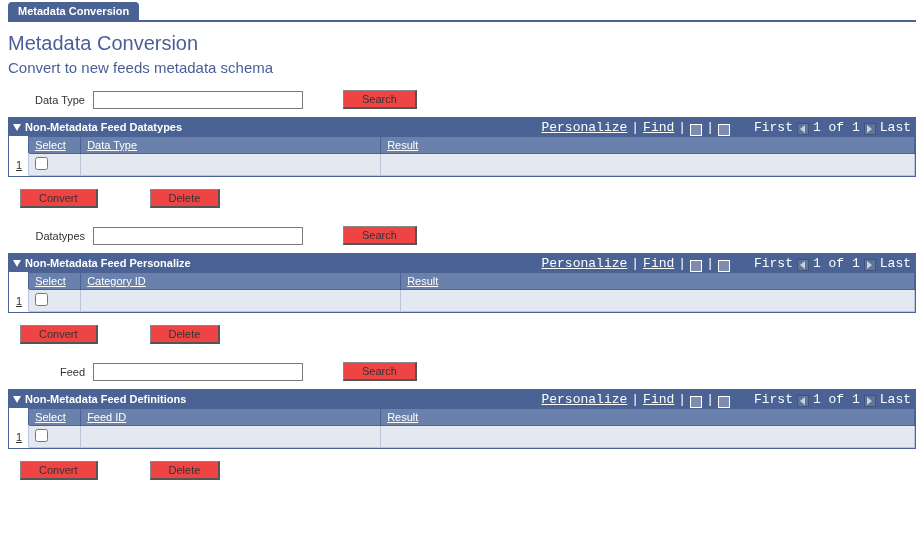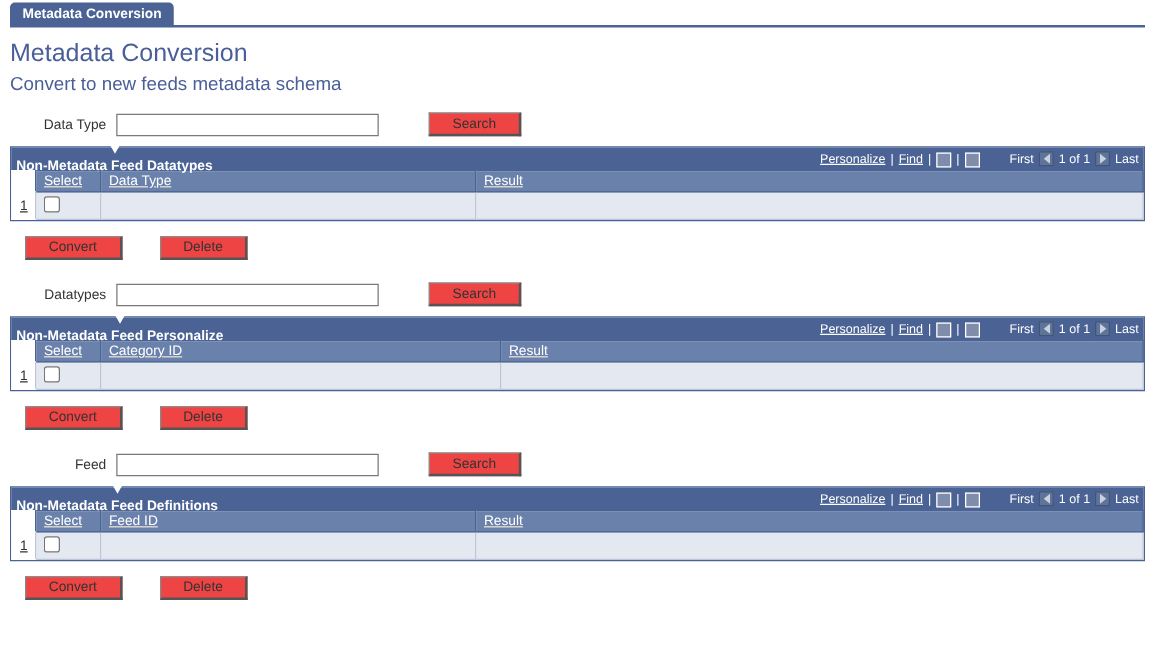"Non-Metadata Feed Datatypes" .grid-header-left { flex-direction: column -> none }
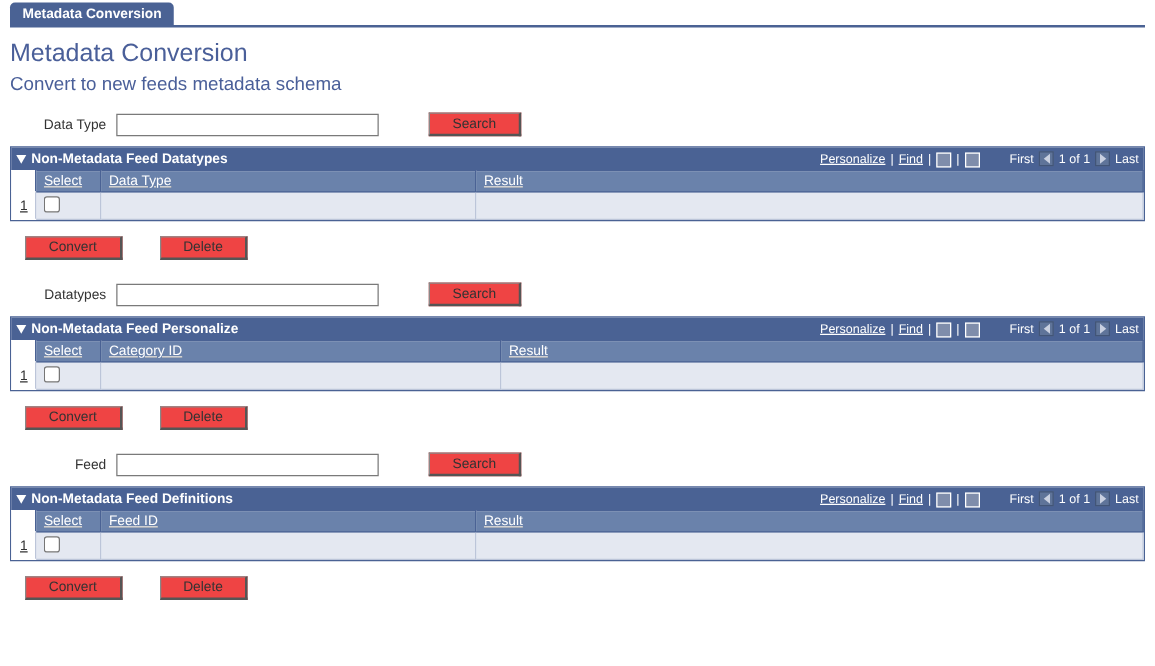"Personalize" .grid-header-right { align-items: center -> flex-end; font-family: none -> Liberation Mono, monospace; font-size: 10px -> 13px }
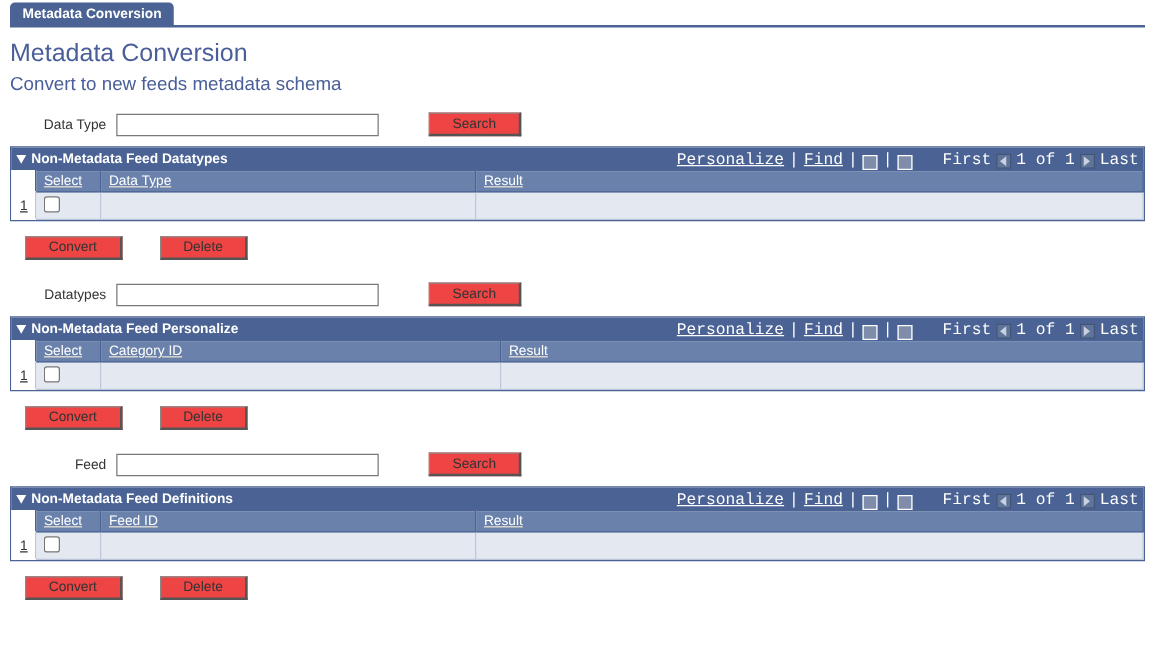"Convert" .btn-row { gap: 30px -> 52px }
